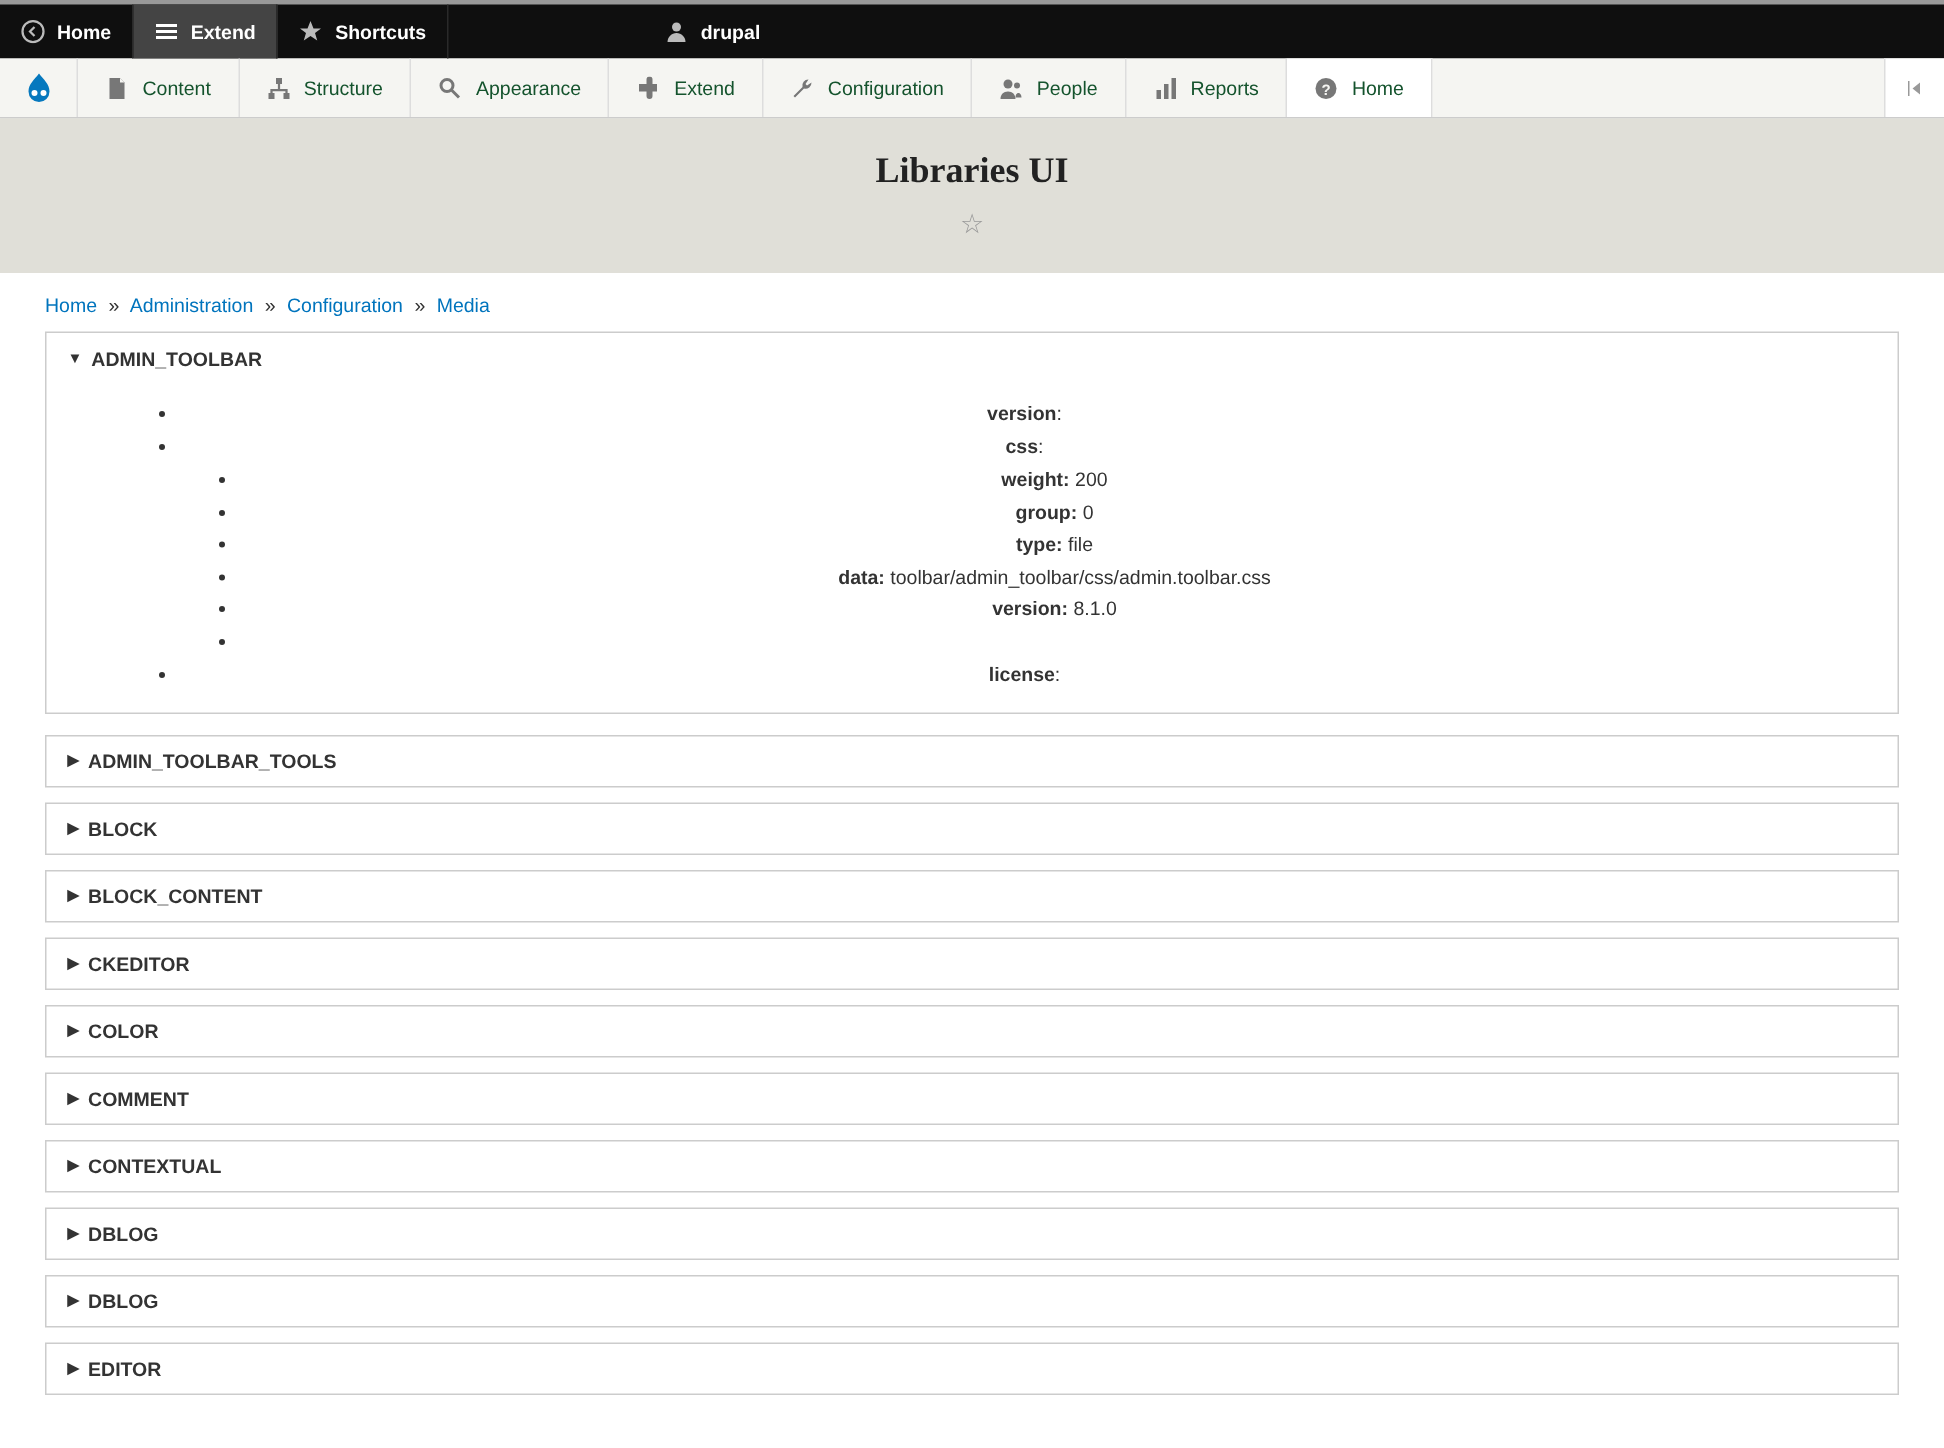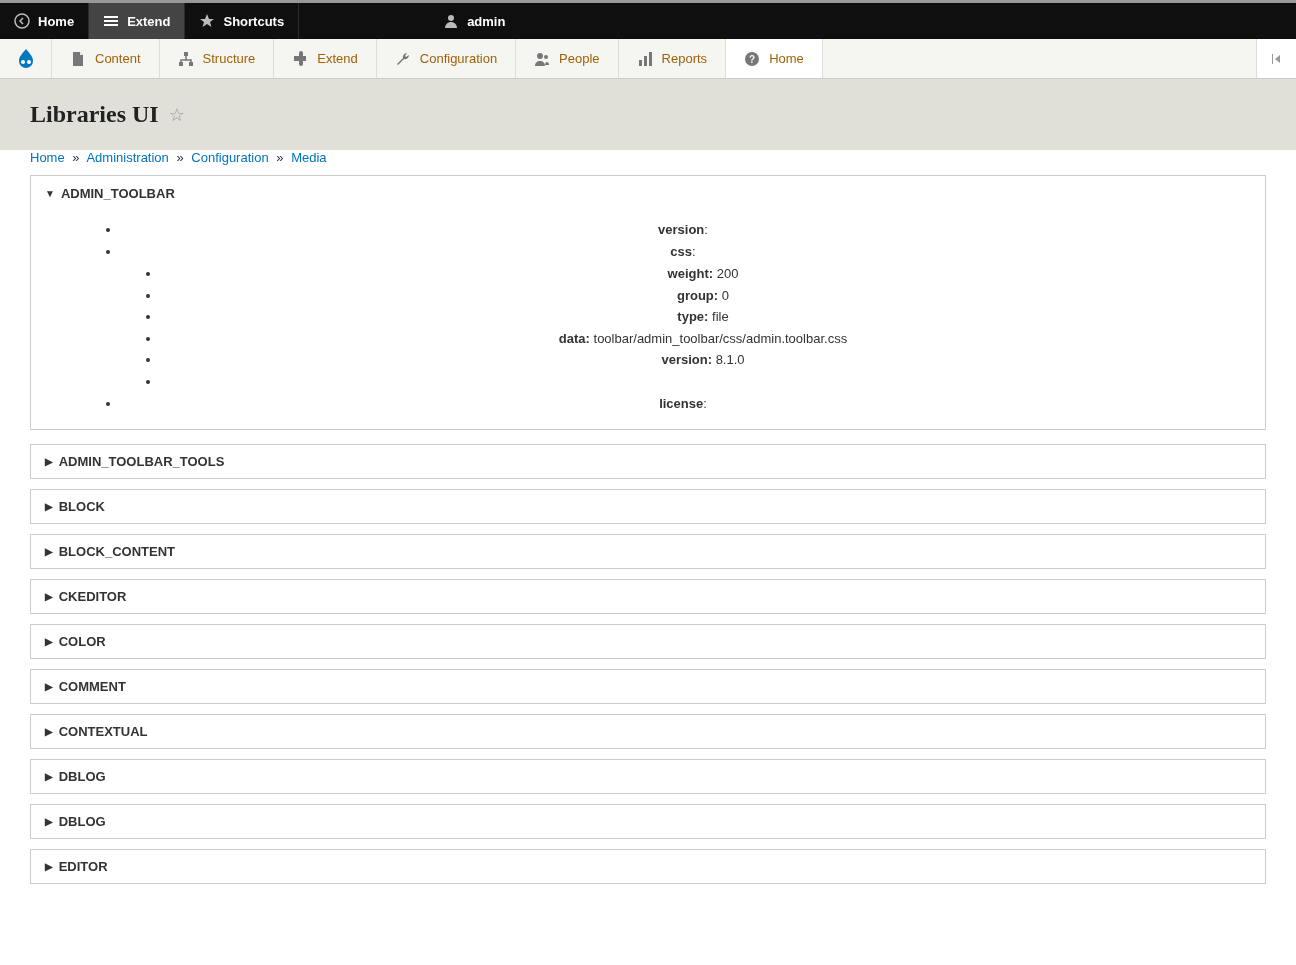"admin" span { text: admin -> drupal }
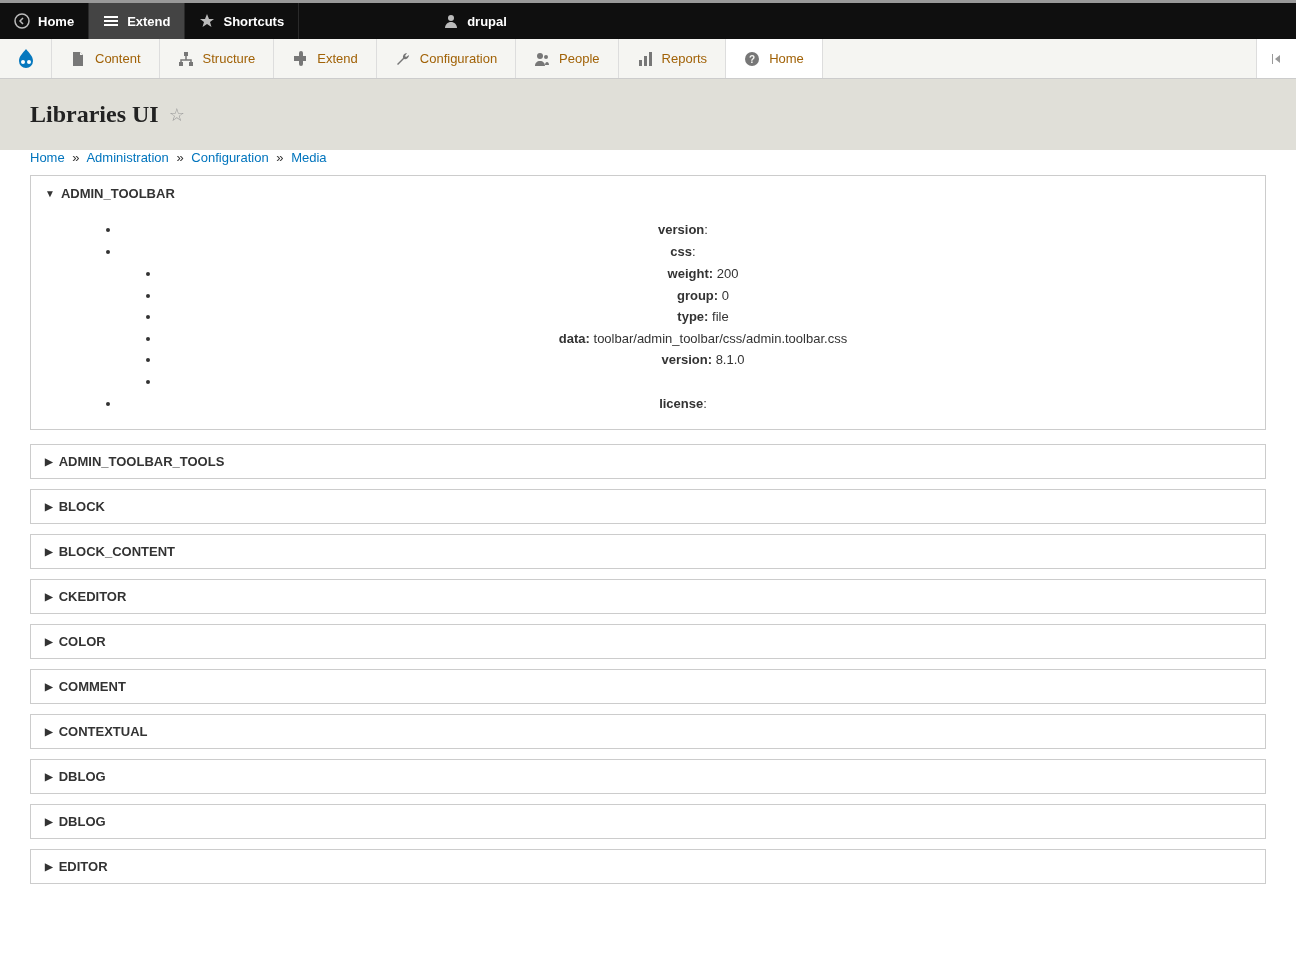"Content" .toolbar-admin .tab { color: #a16207 -> #14532d }
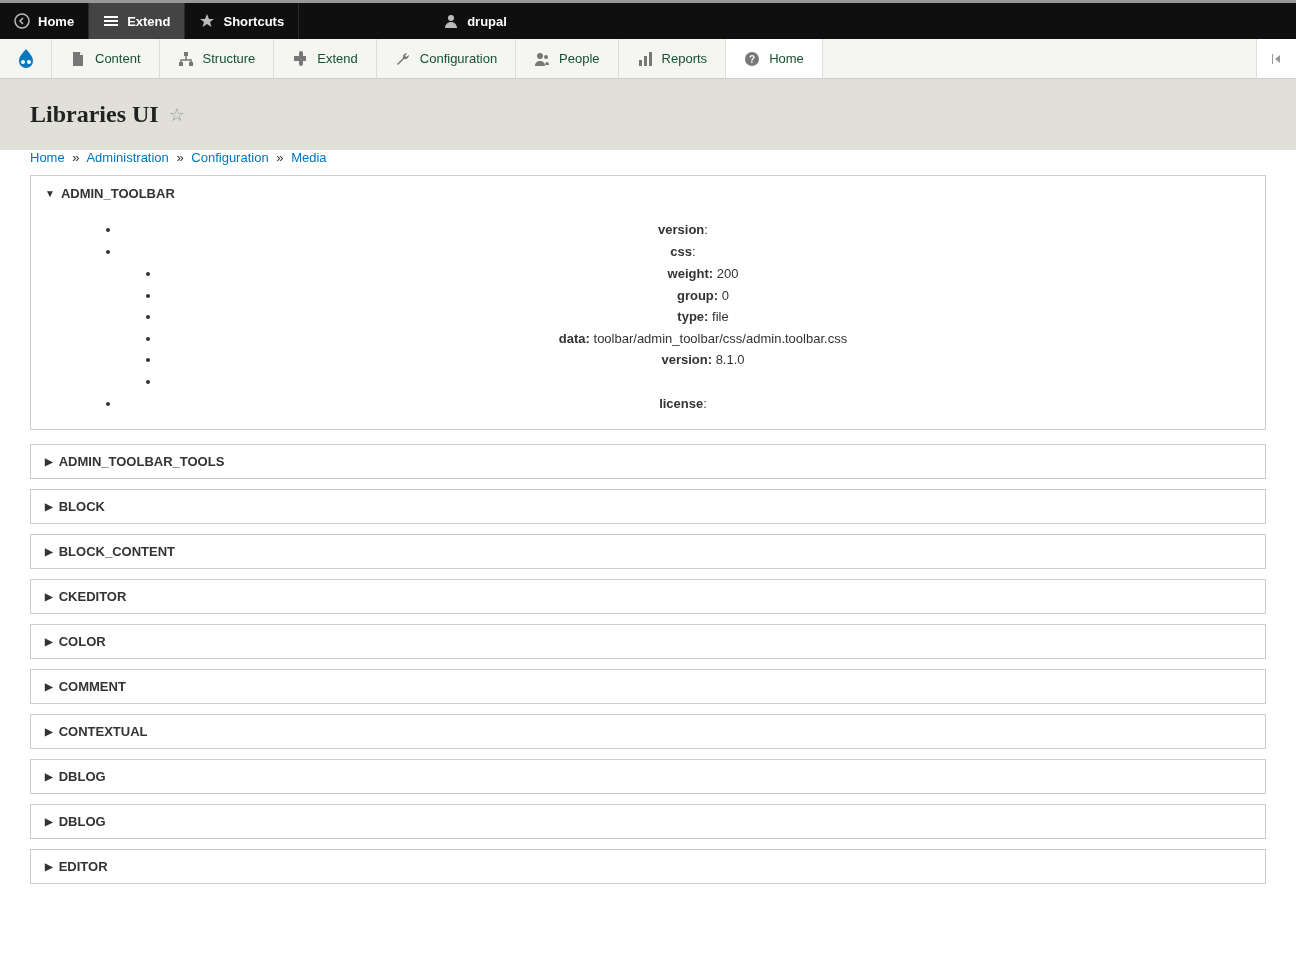"Appearance" div.tab { html: none -> <div> <svg> <circle></circle> <path></path> </svg> <span>Appearance</span> </div> }
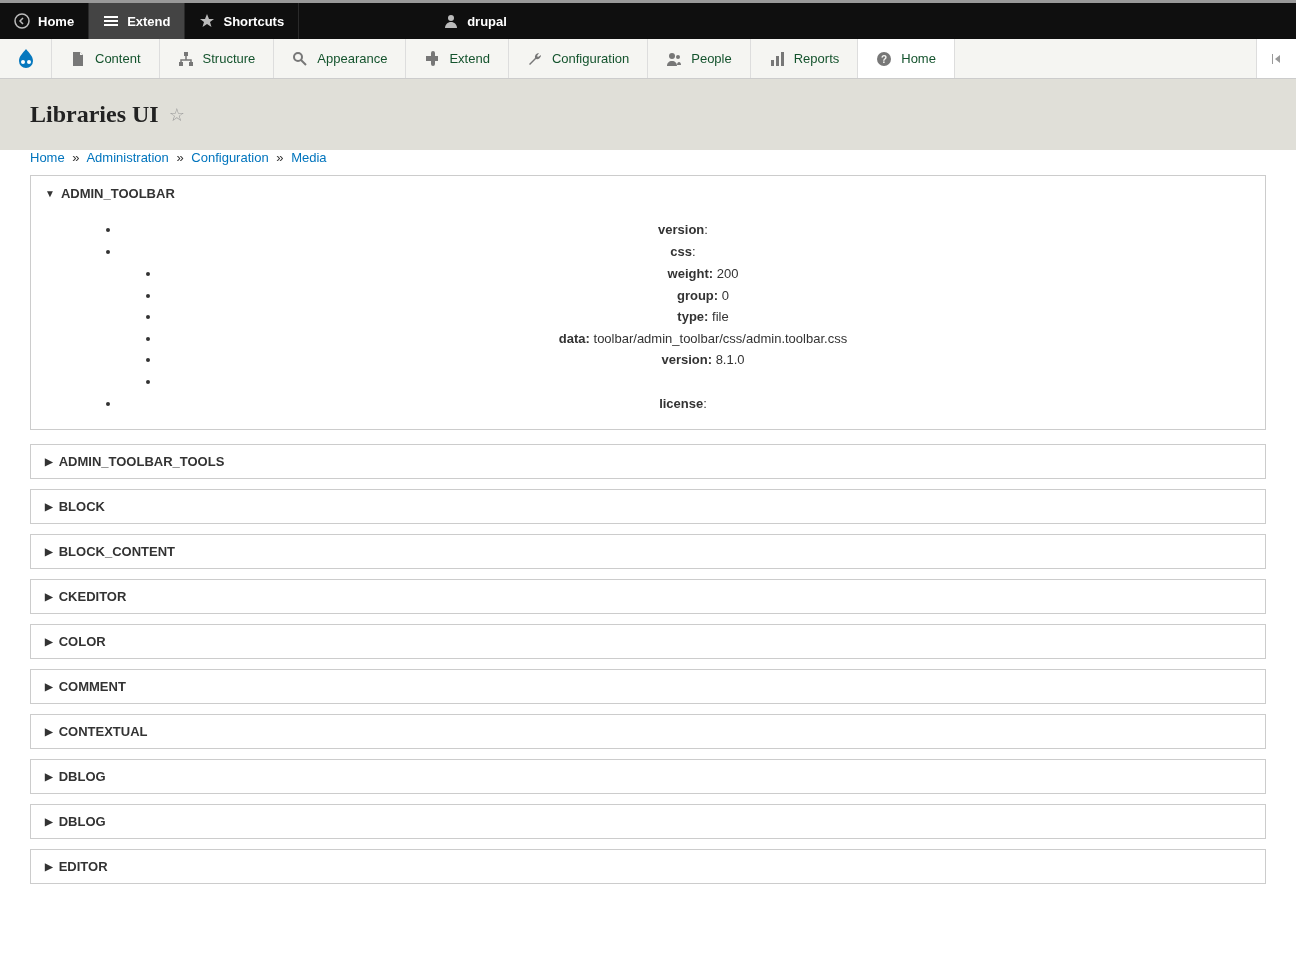"Libraries UI" .title-region { flex-direction: none -> column }
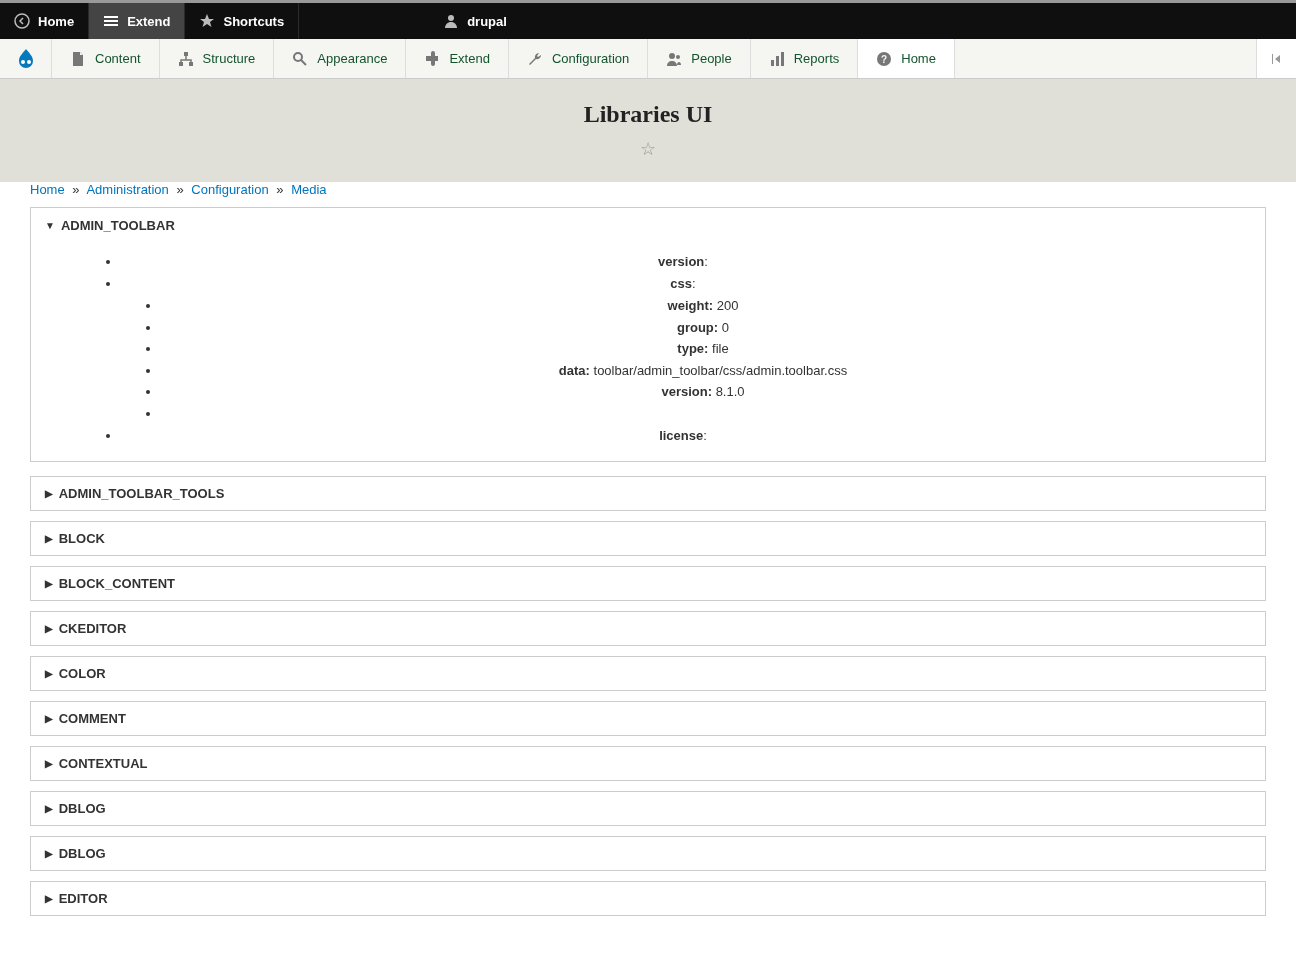"Home » Administration » Configuration" .breadcrumb { padding: 0 30px 10px -> 14px 30px 10px }
